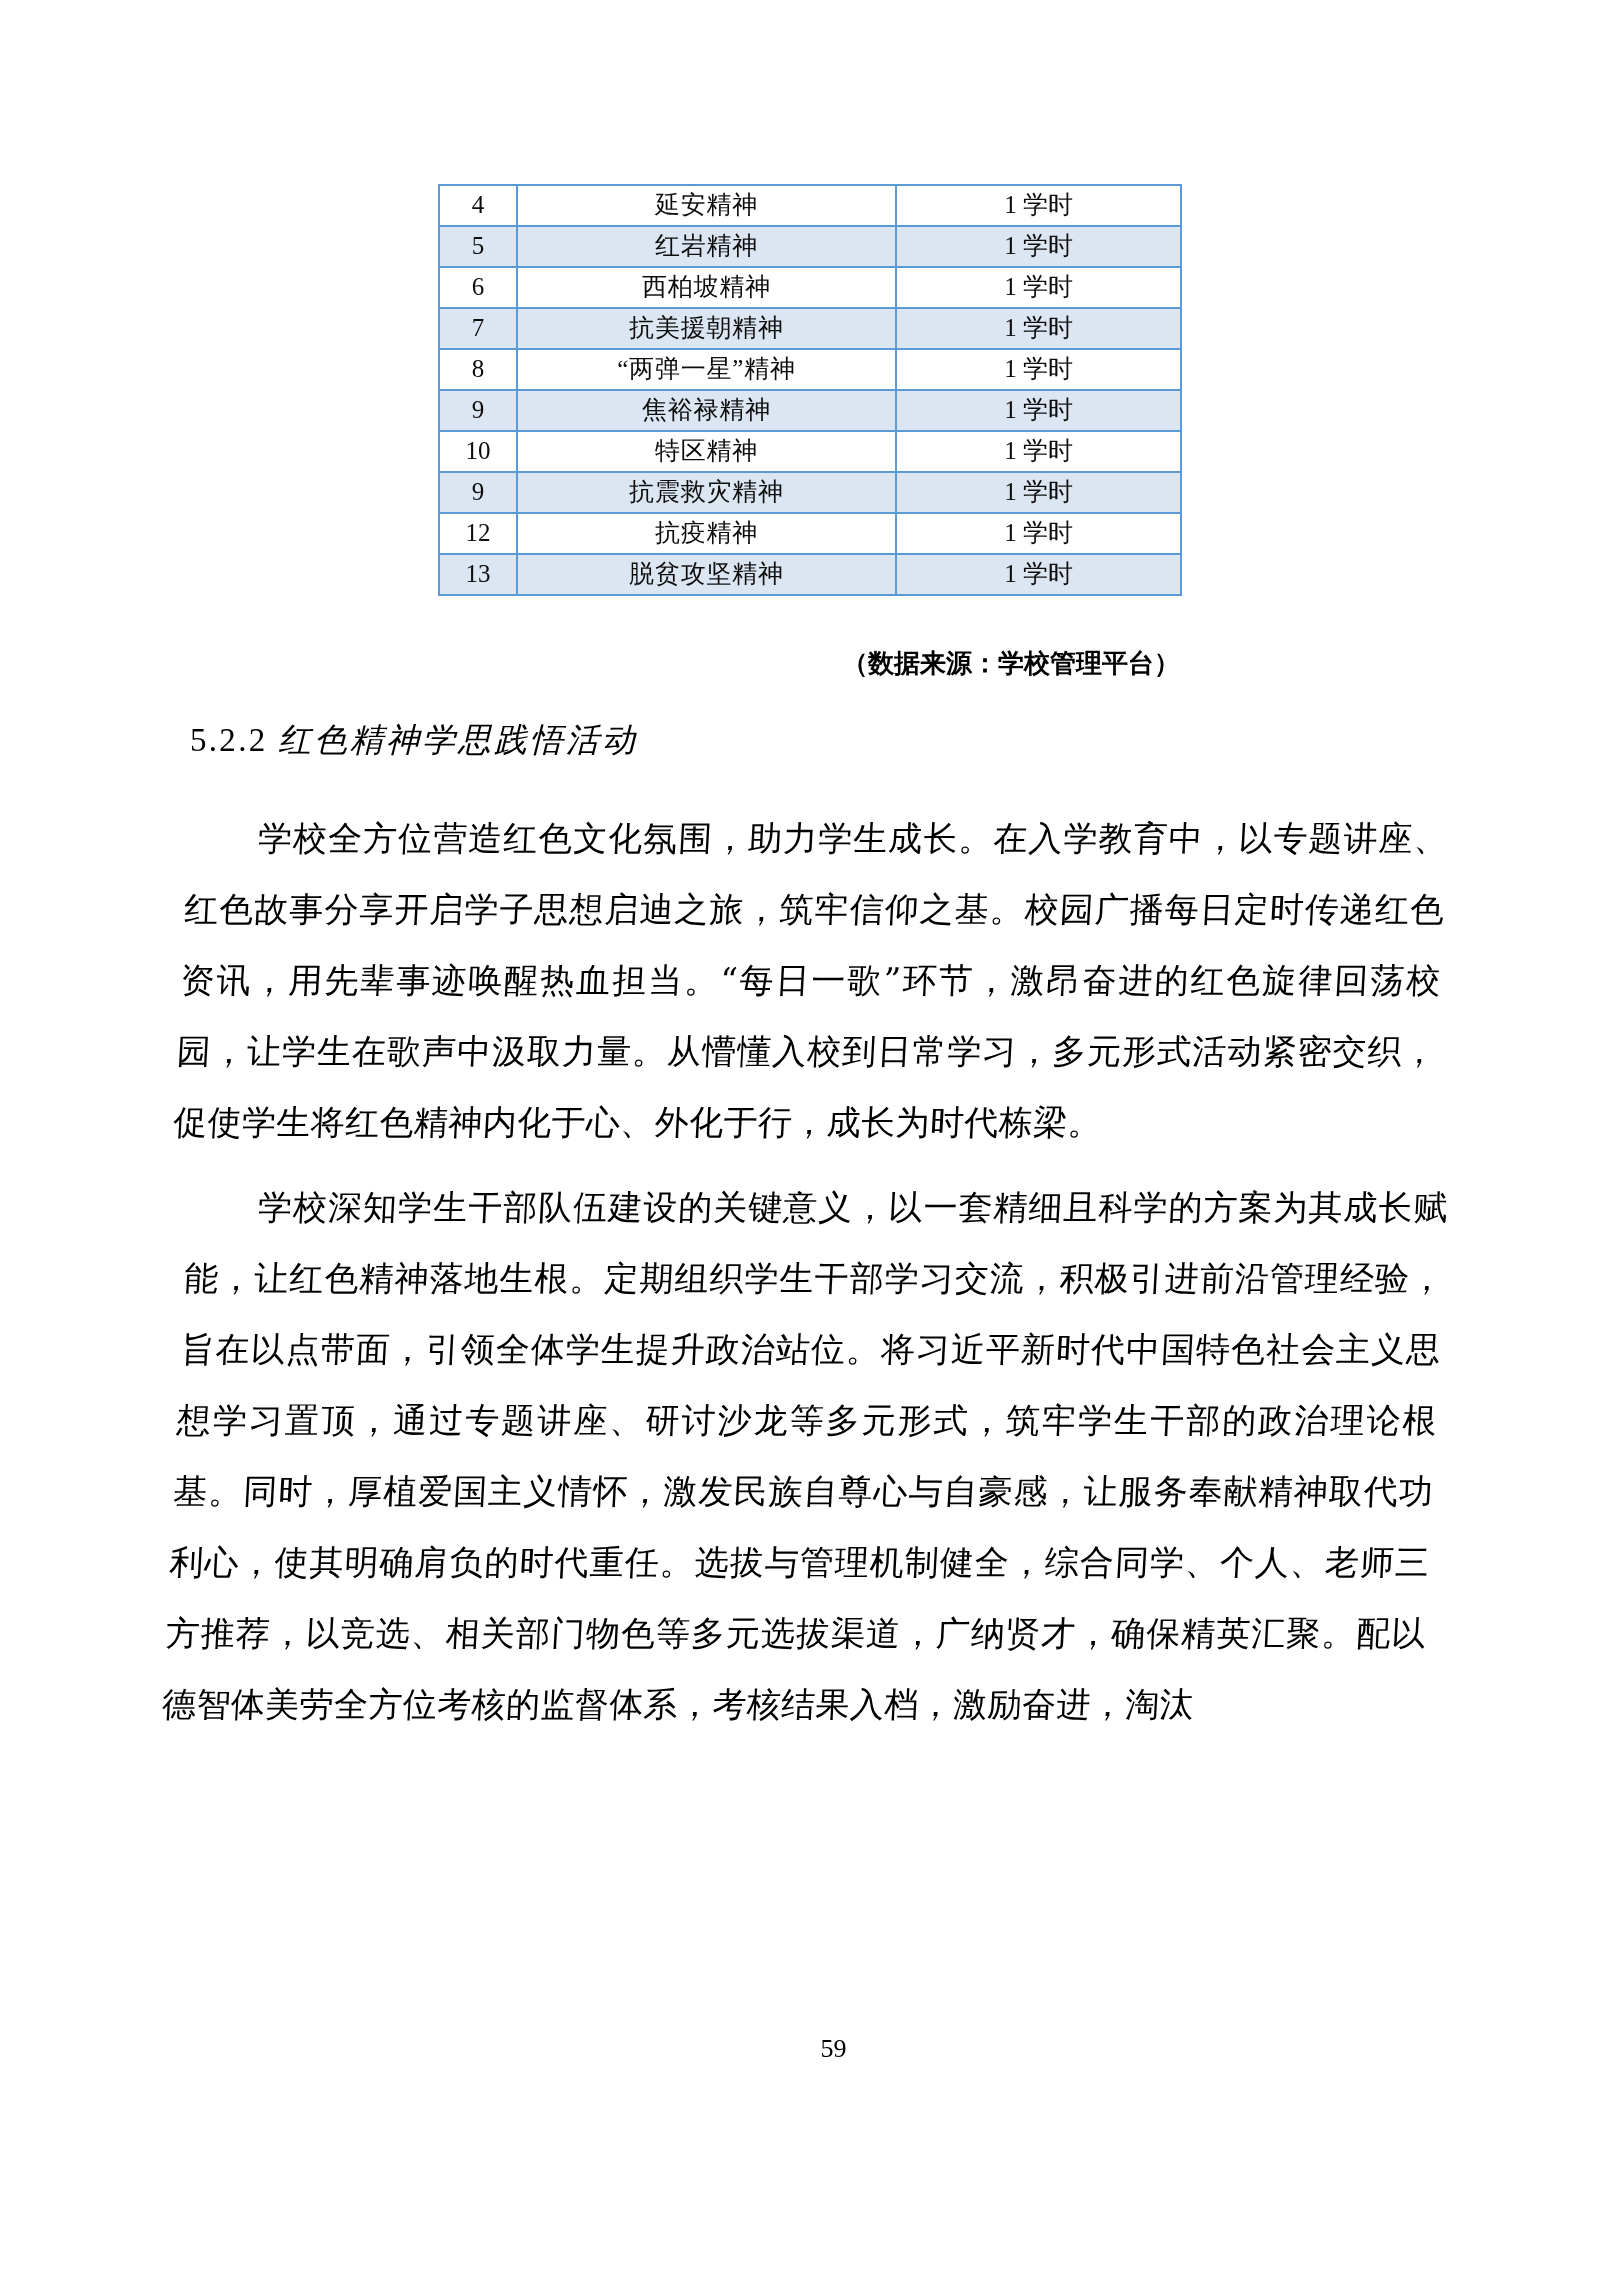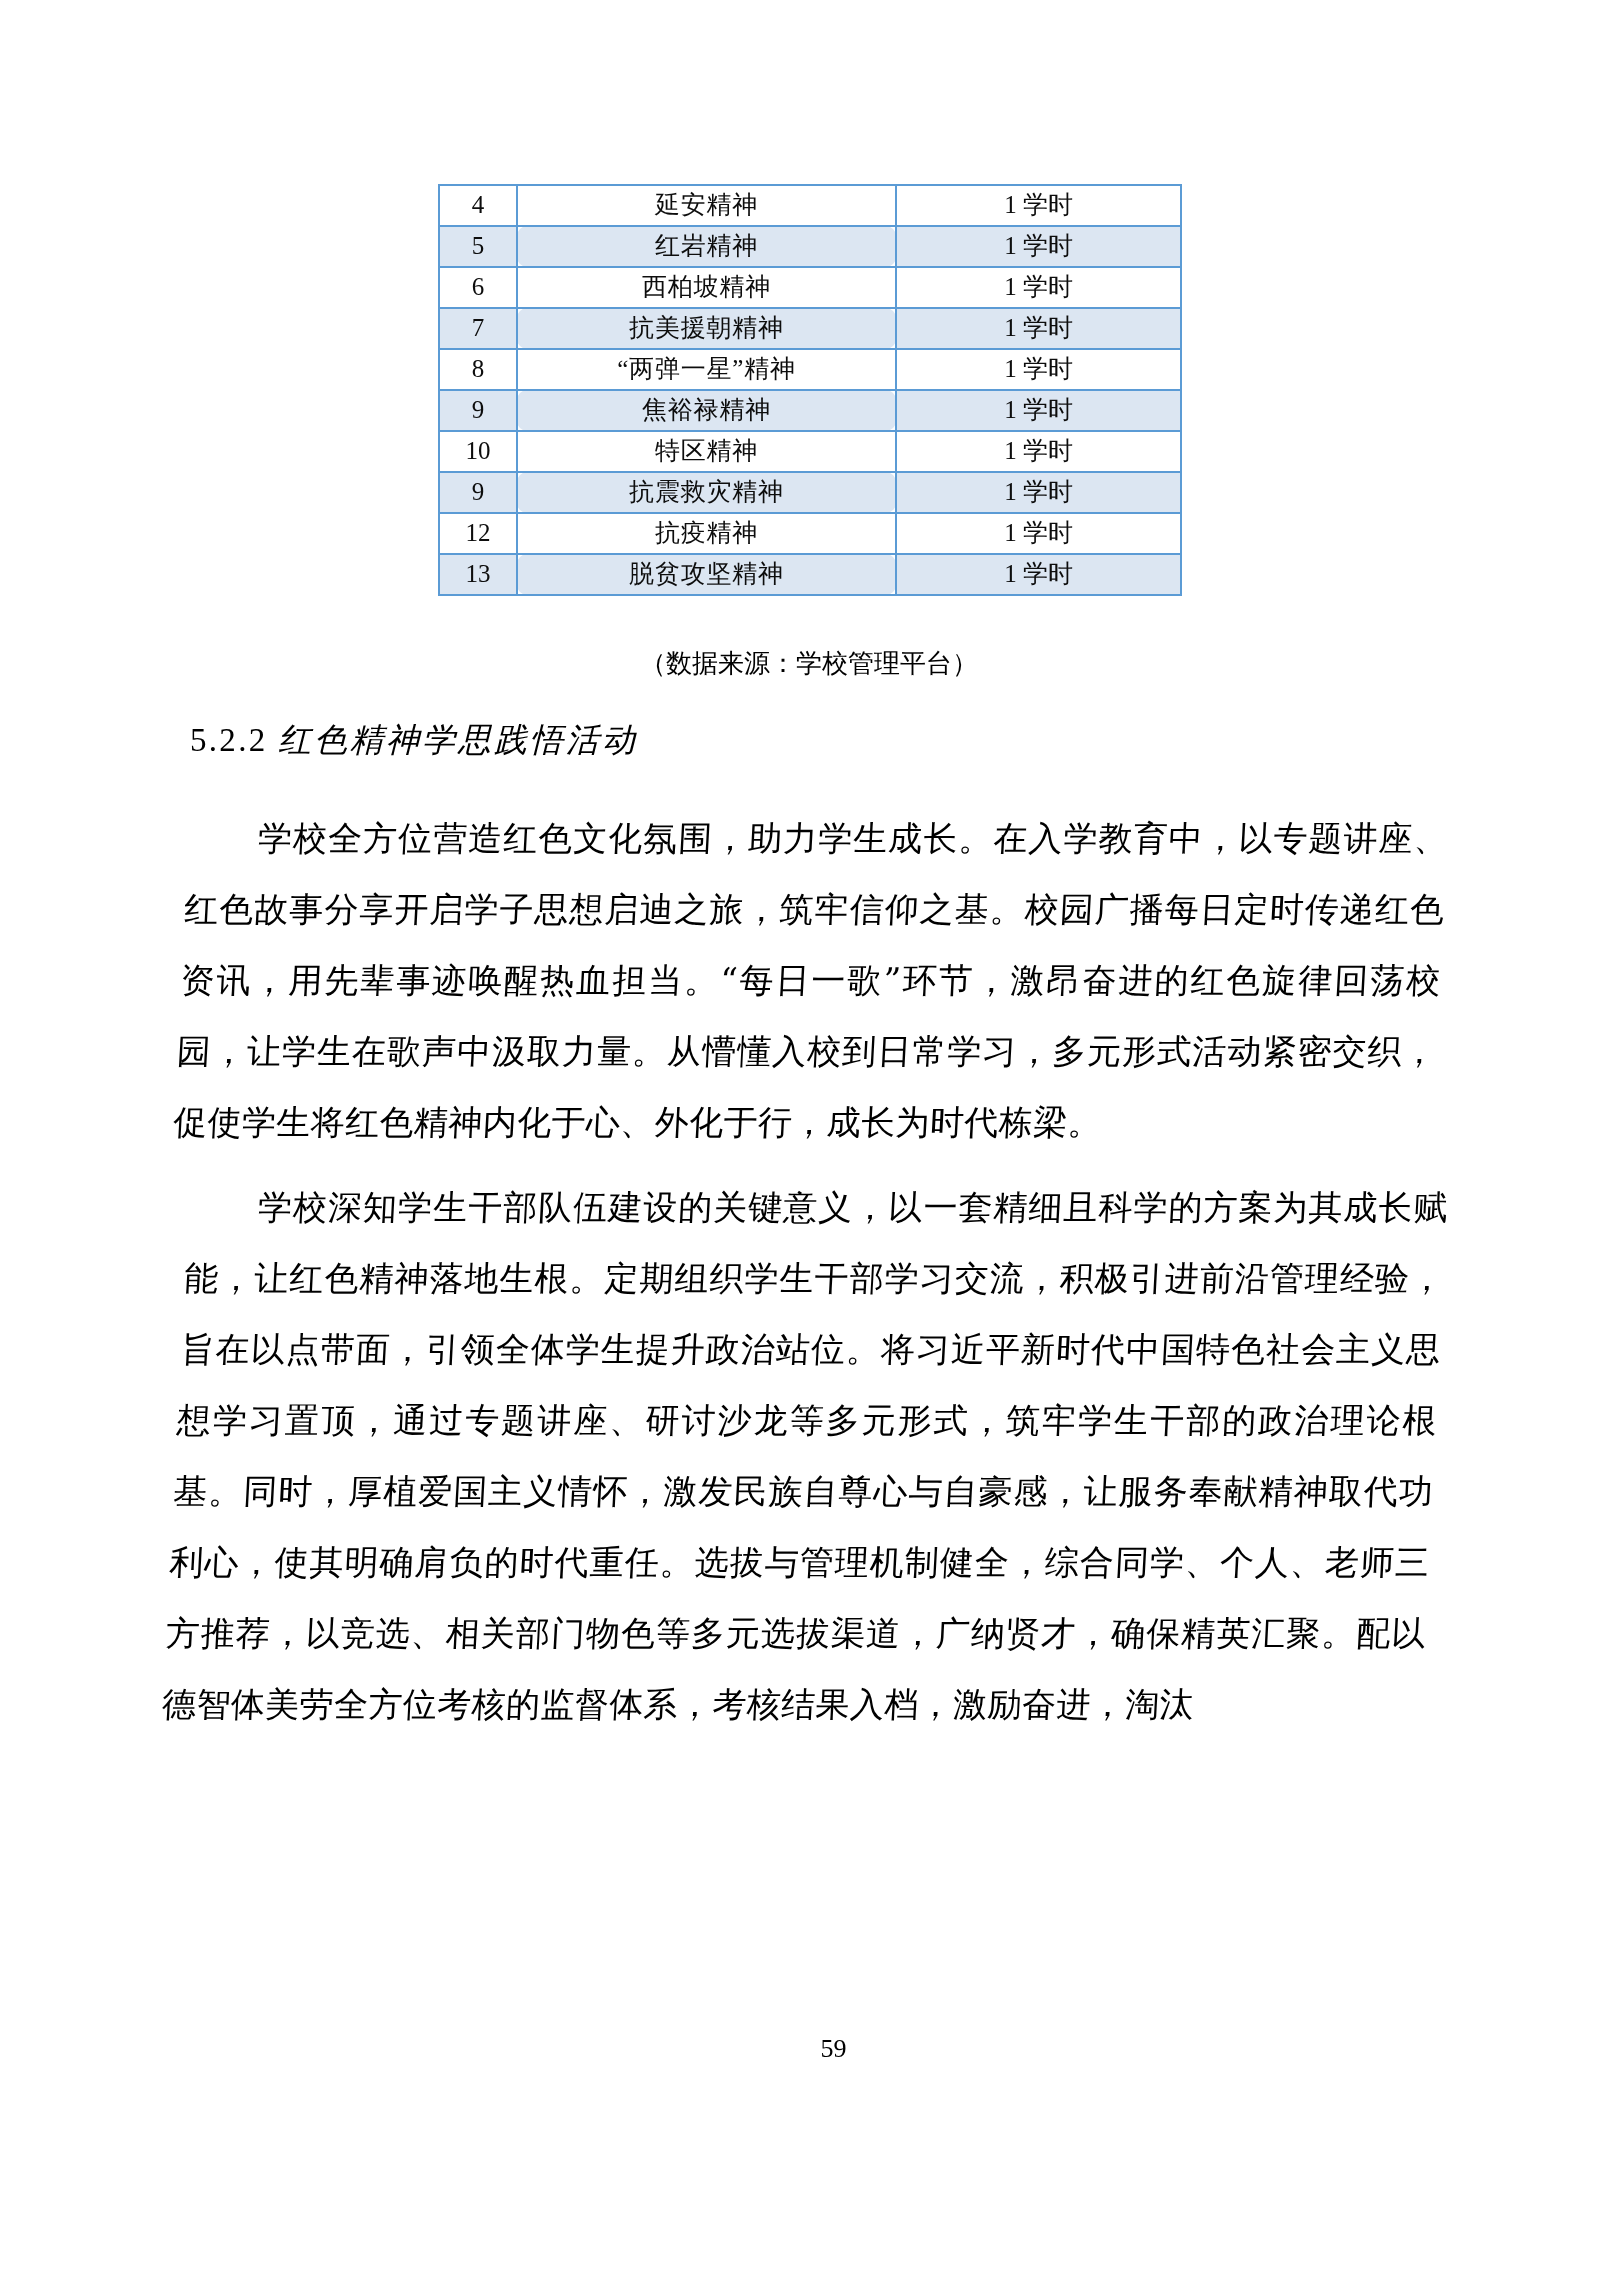"延安精神" table.data-table td.cell-name { border-radius: 10px -> none }
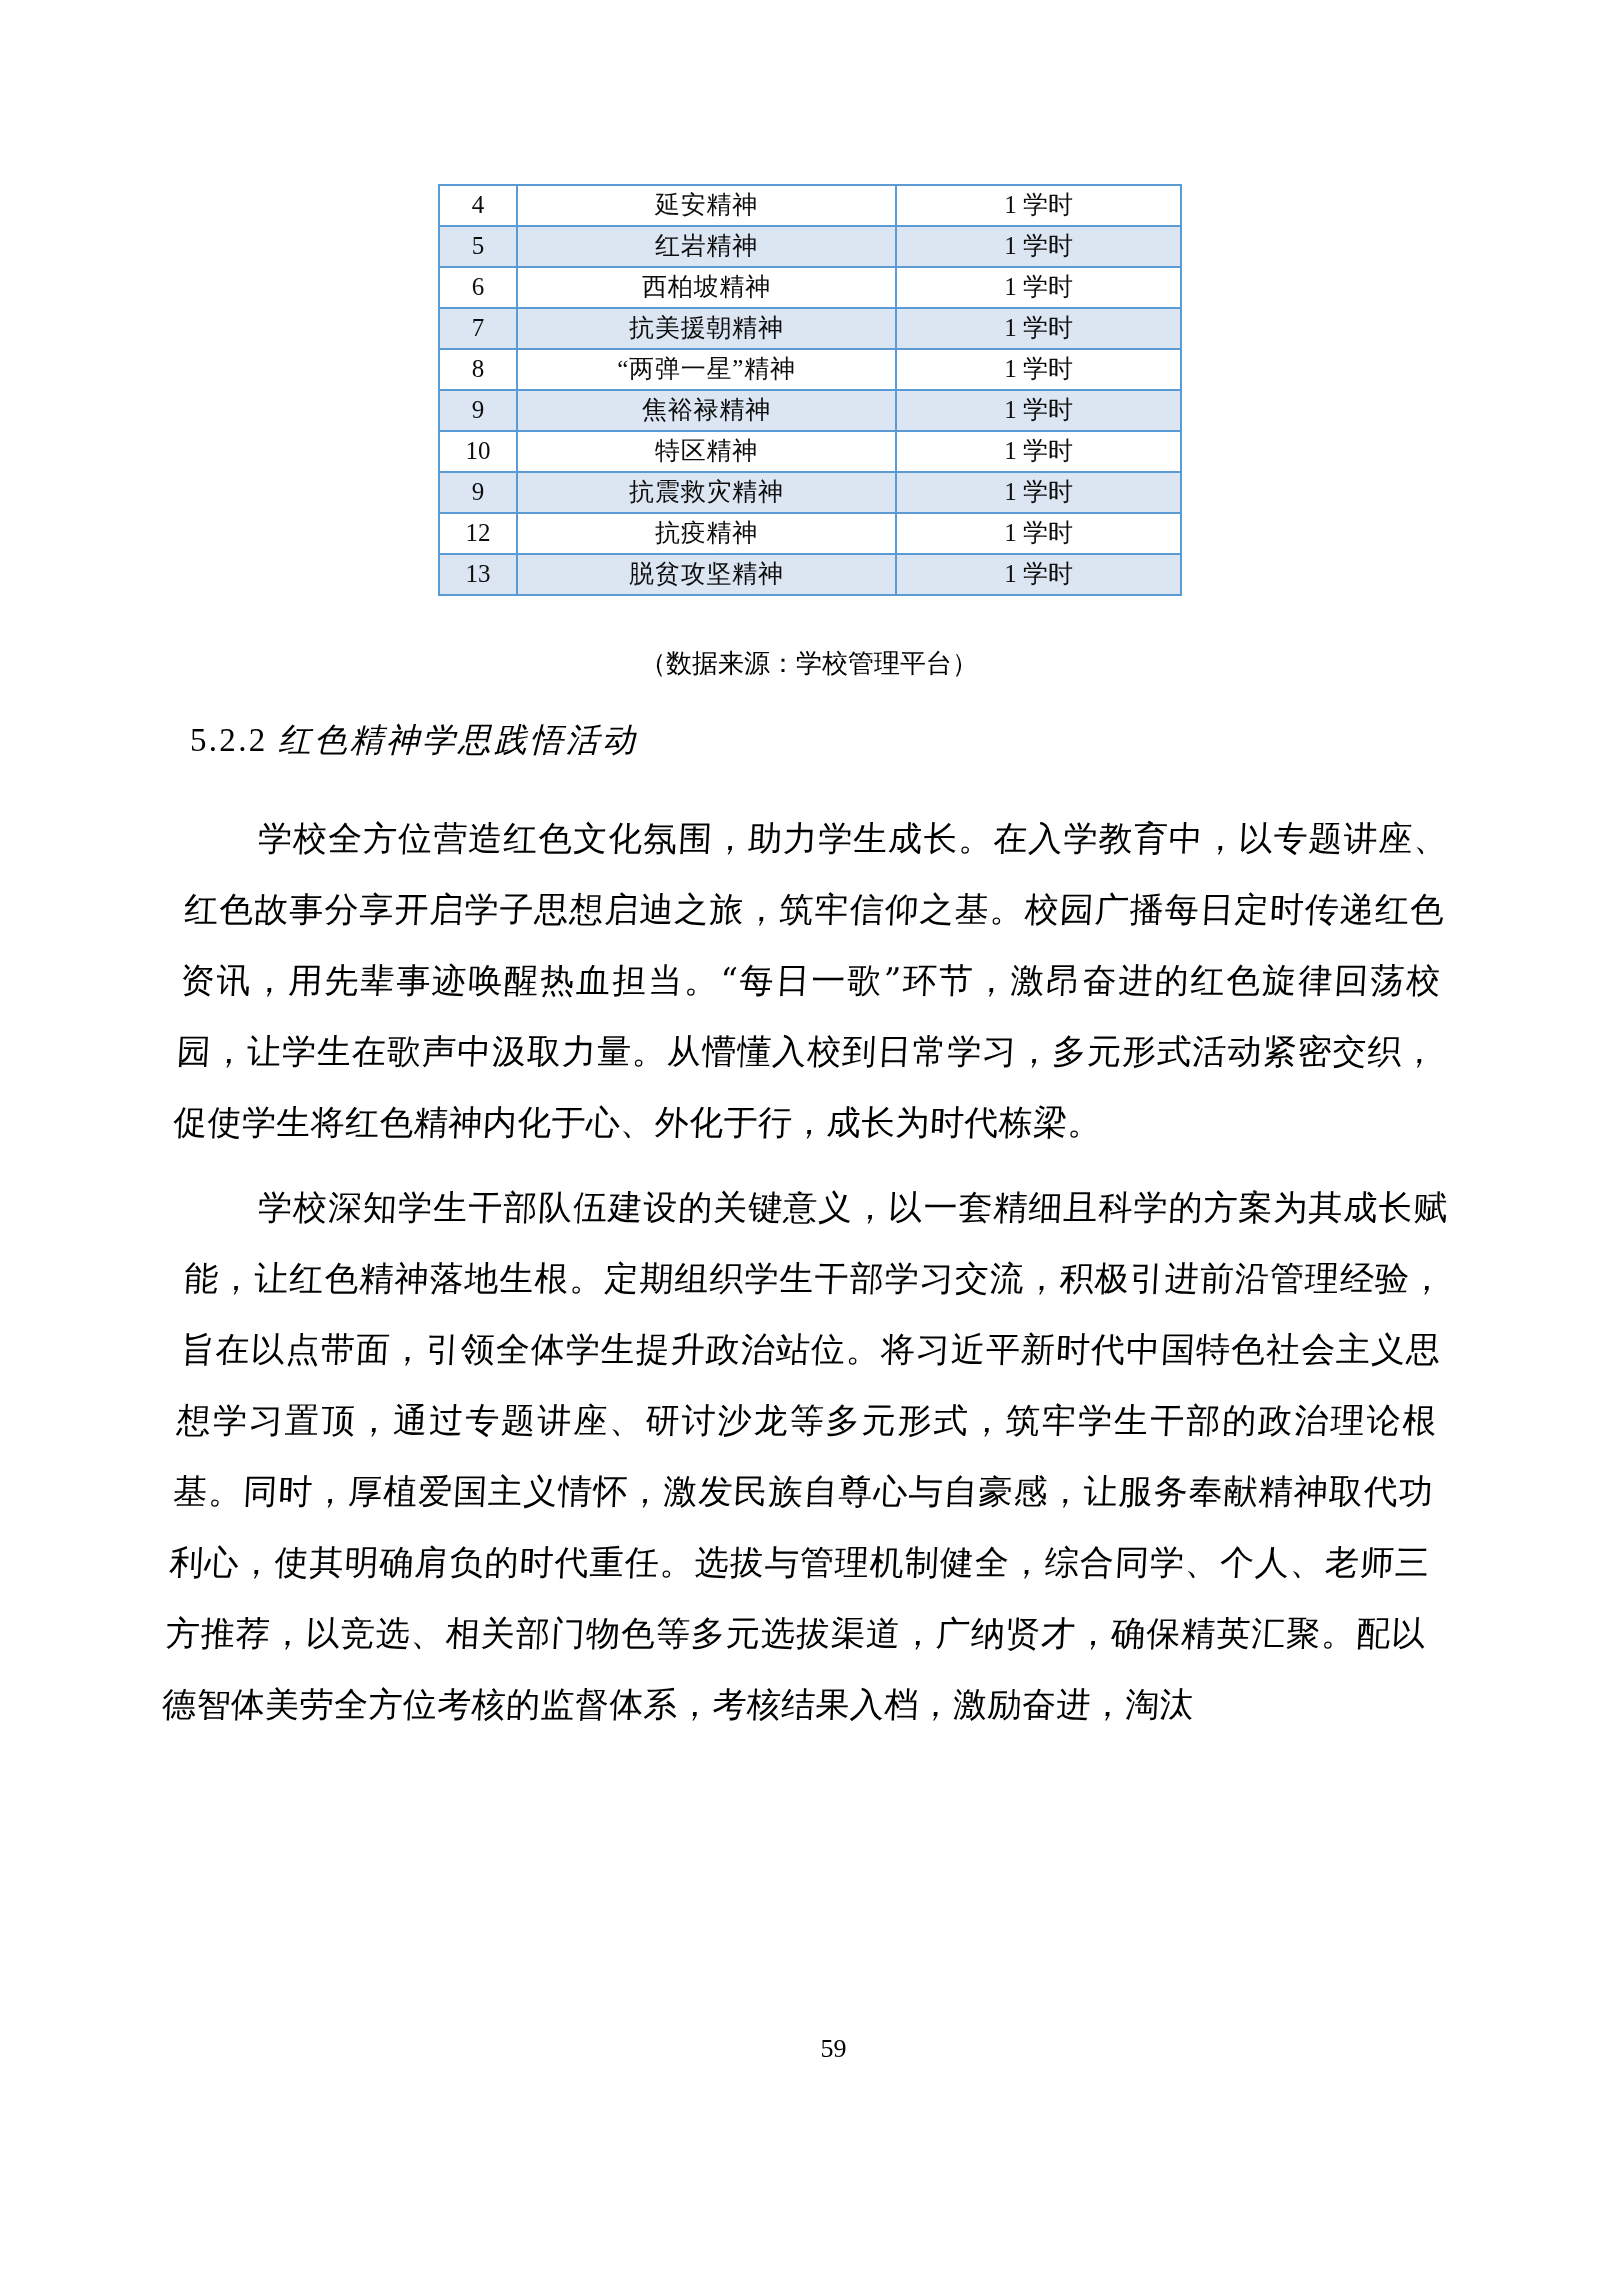"（数据来源：学校管理平台）" .table-source { font-weight: none -> bold; text-align: center -> right }
